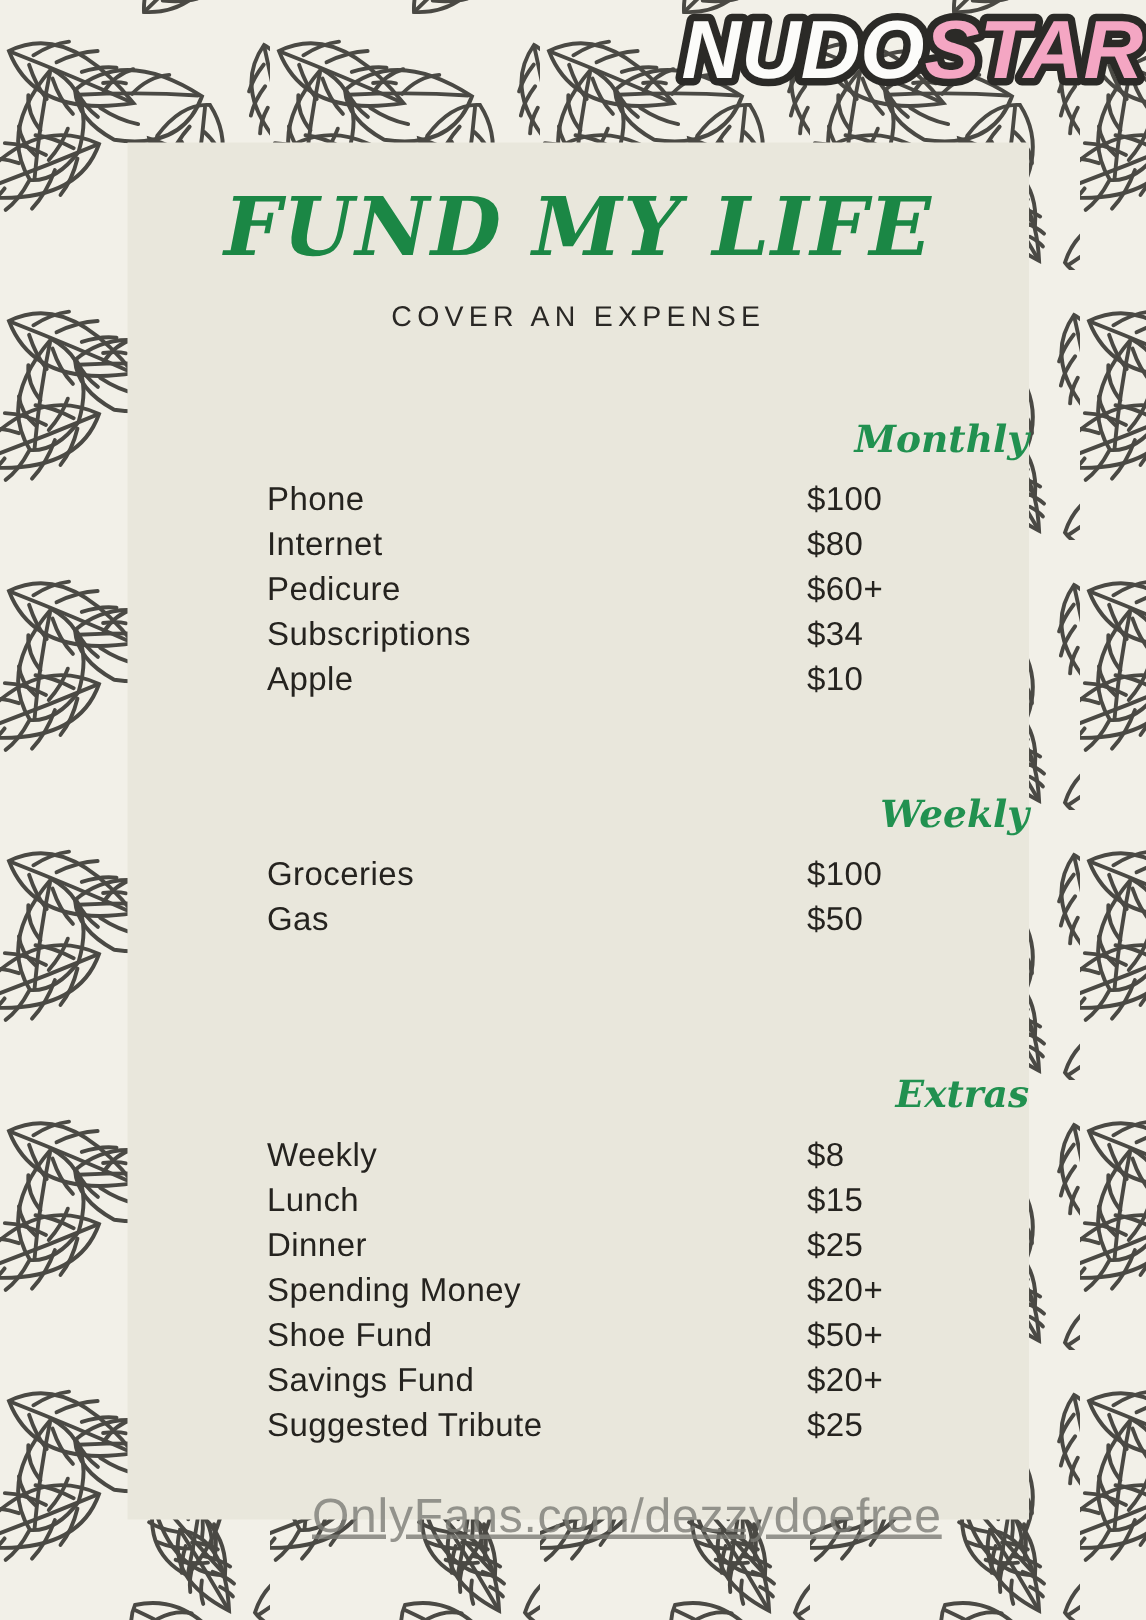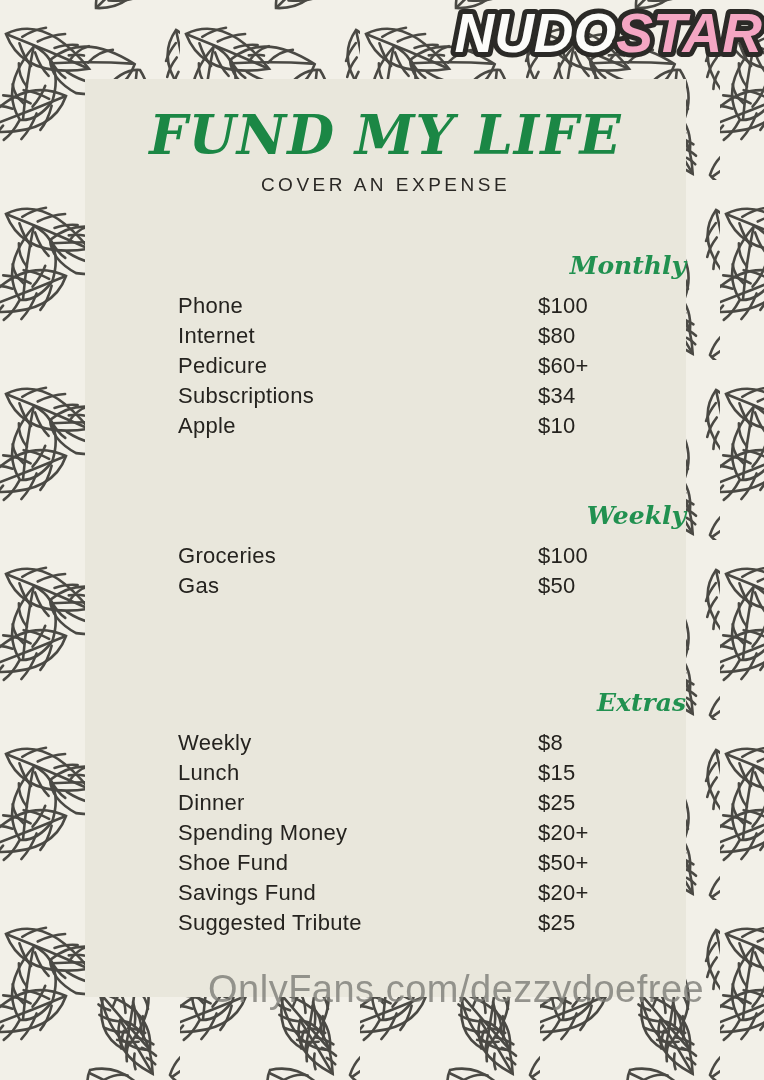"FUND MY LIFE" .card { top: 79px -> 95px }
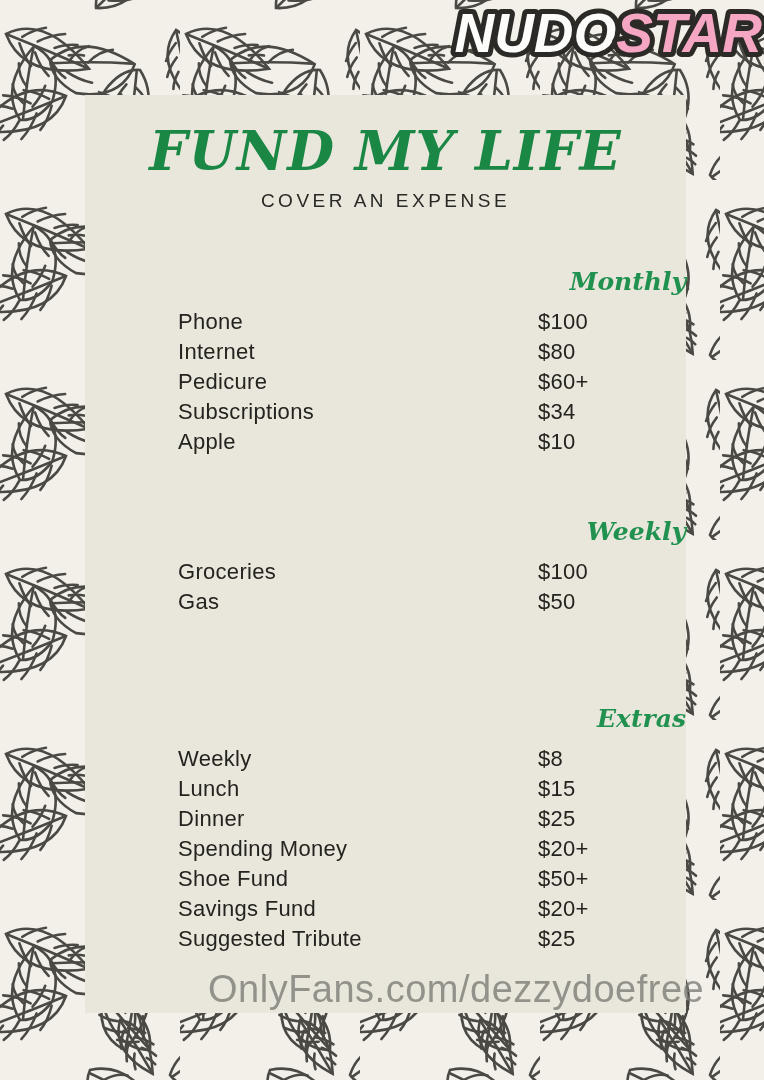"COVER AN EXPENSE" .subtitle { margin-top: 10px -> 21px }
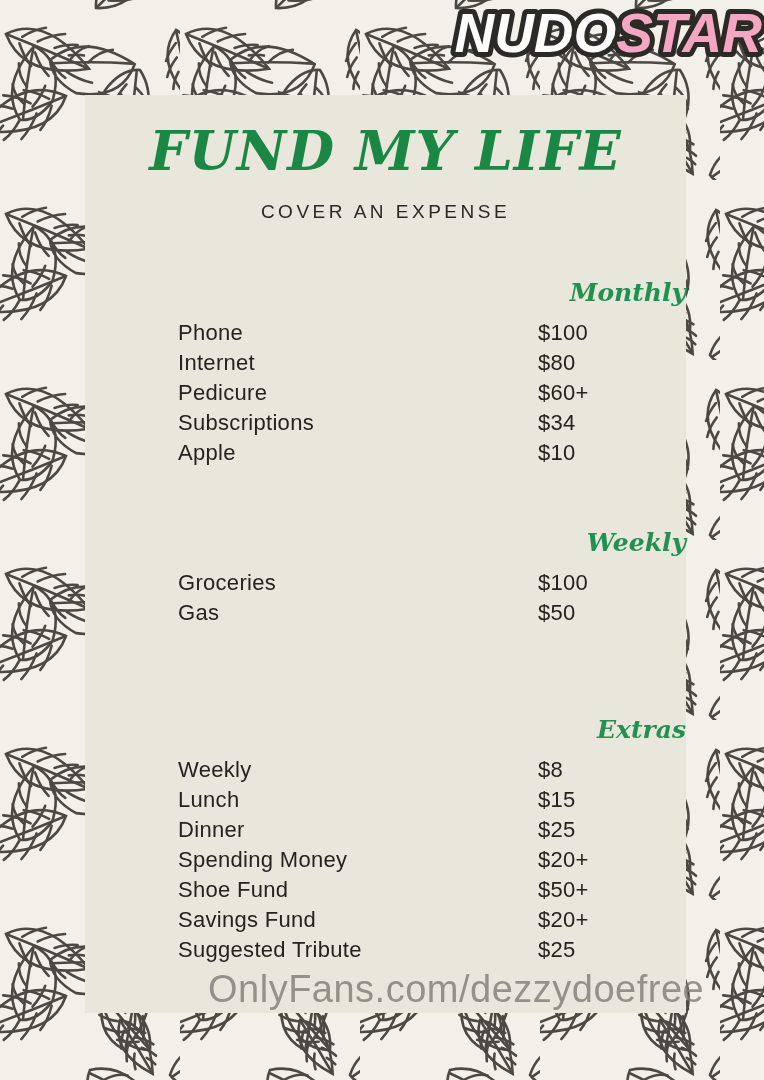"OnlyFans.com/dezzydoefree" .watermark { font-size: 38px -> 32px; text-decoration: none -> underline; top: 968px -> 992px }
